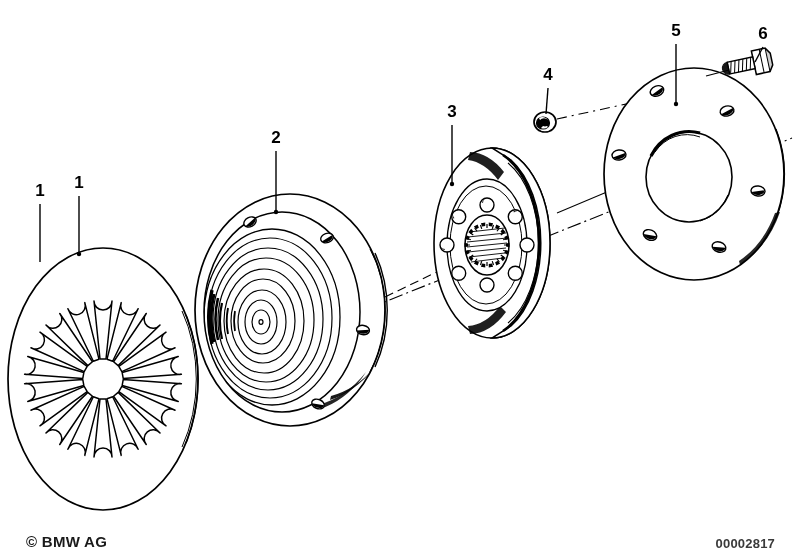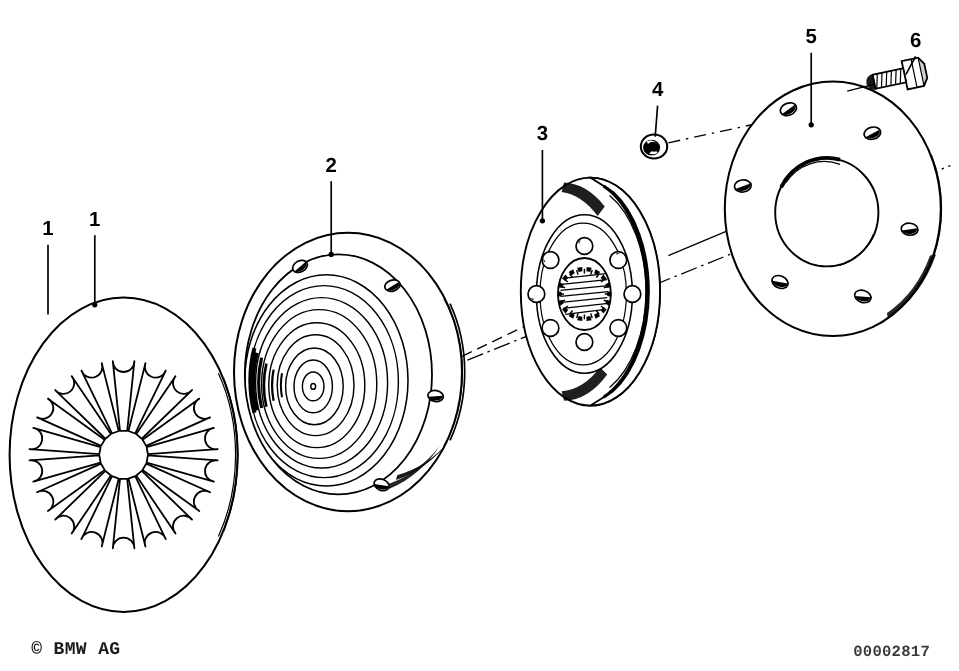"© BMW AG" .footer-text { font-family: Liberation Mono, monospace -> Liberation Sans, sans-serif }
